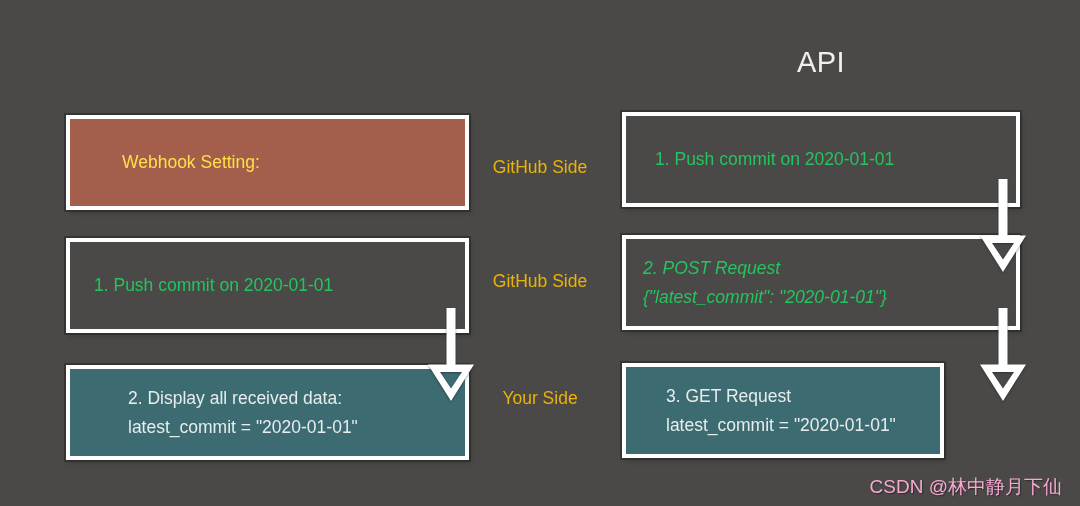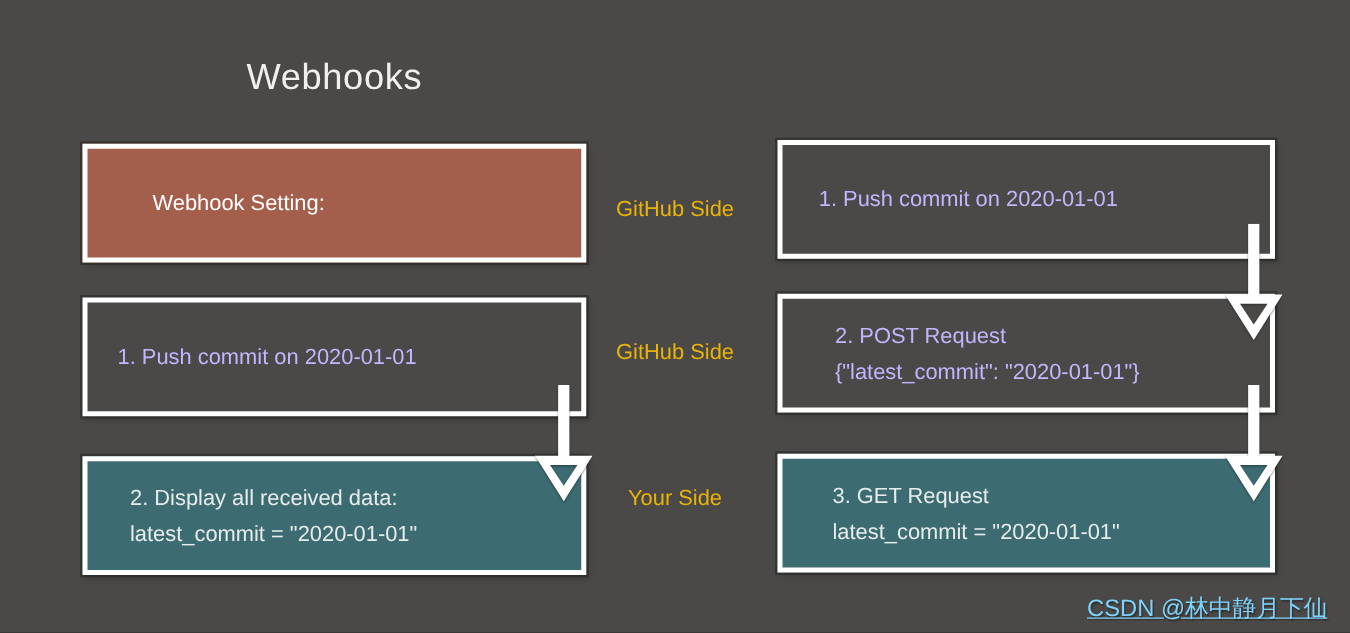"Webhooks" div.title { html: <div>Webhooks</div> -> none }
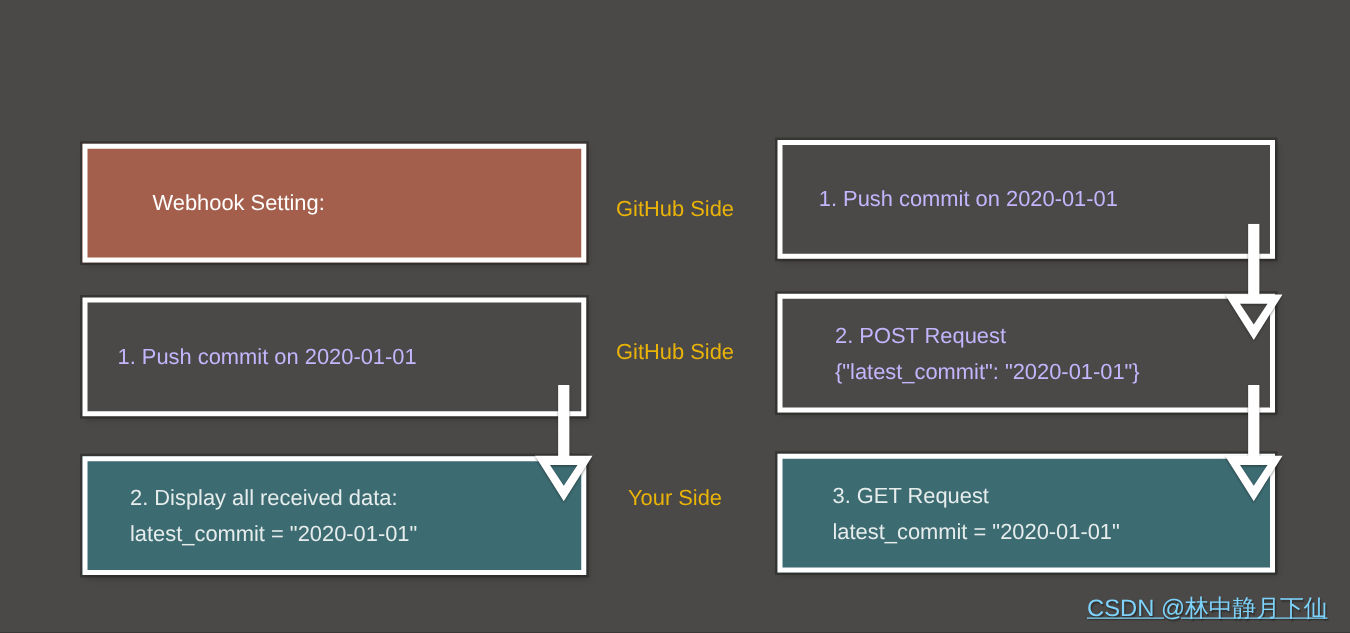"API" div.title { html: none -> <div>API</div> }
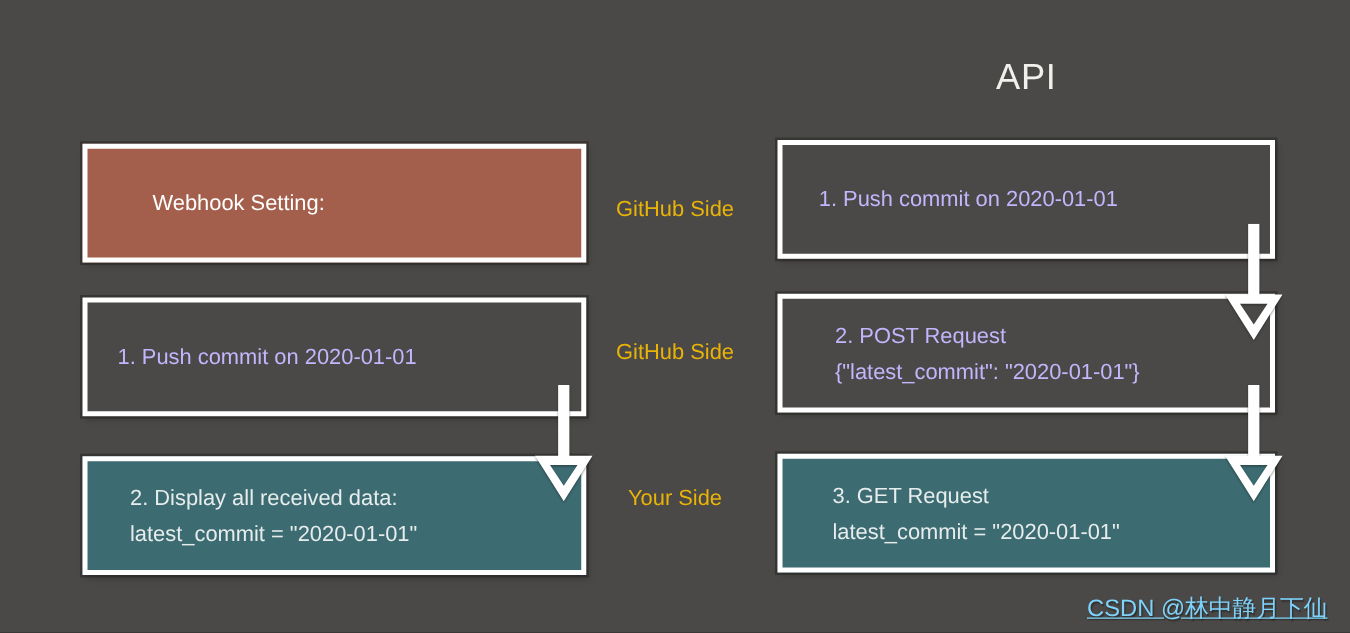"Webhook Setting:" .box.brown .line { color: #ffffff -> #fde047 }
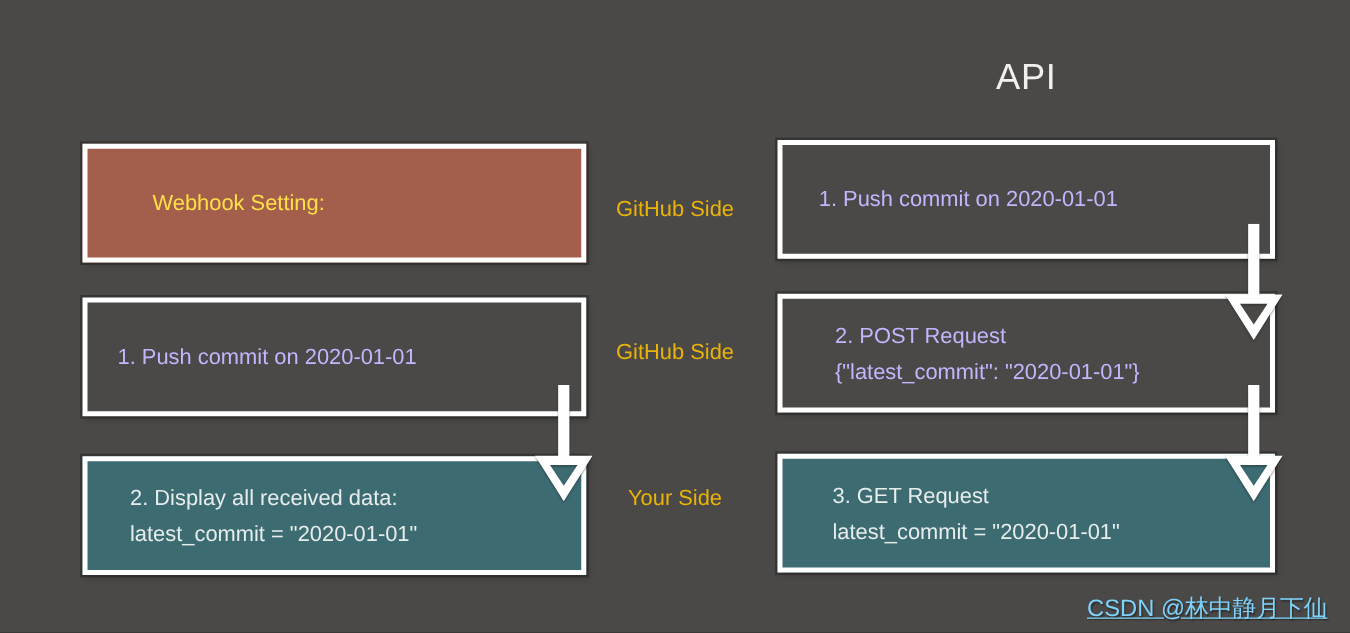"1. Push commit on 2020-01-01" .box .line { color: #c4b5fd -> #22c55e }
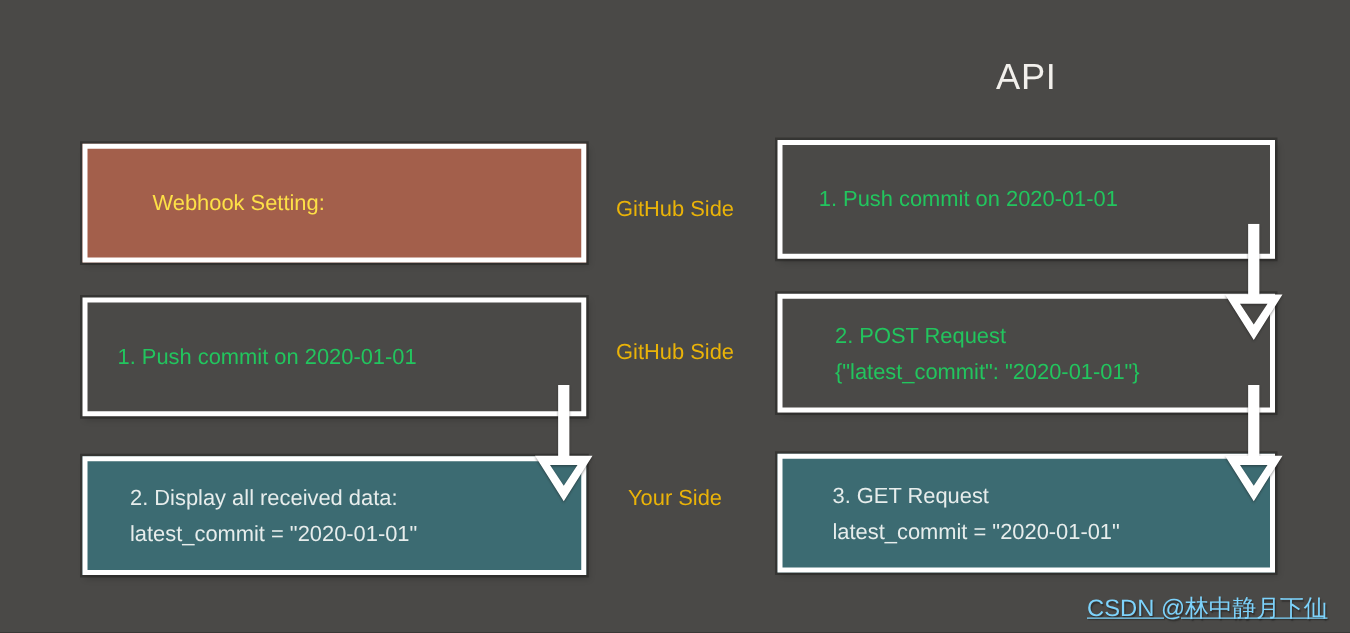"2. POST Request" #box-r2 .line { font-style: none -> italic; padding-left: 42px -> 17px }
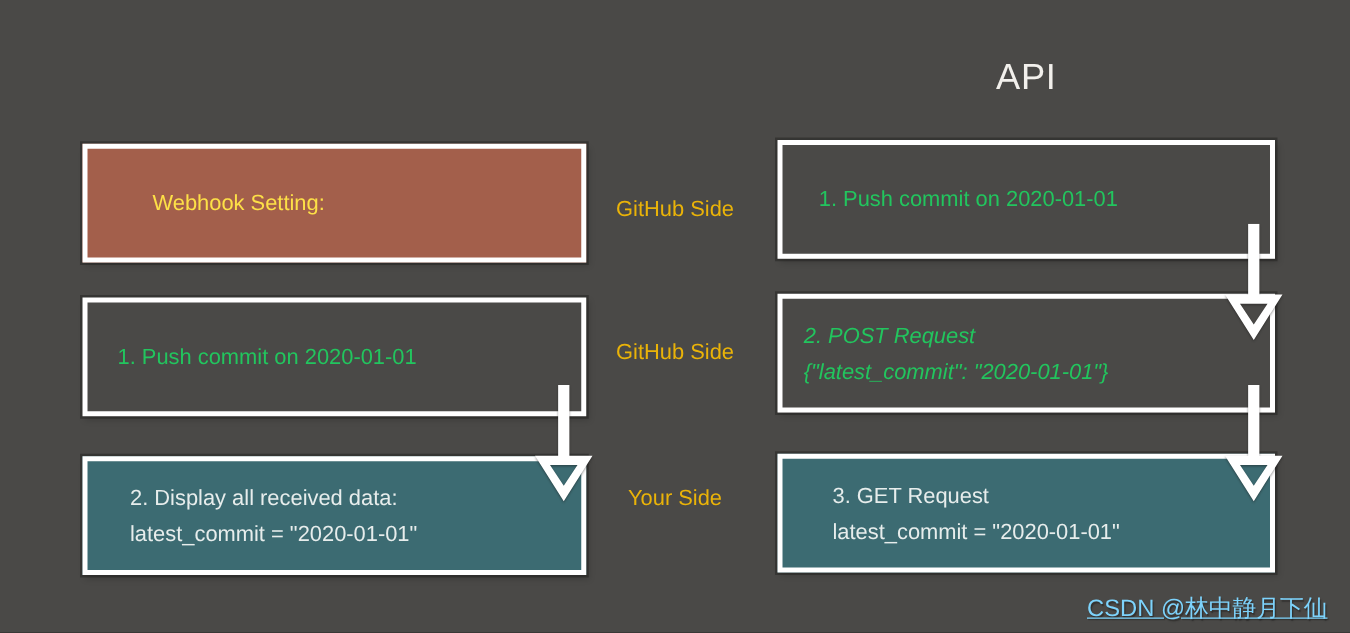"2. Display all received data:" #box-l3 .line { padding-left: 34px -> 58px }
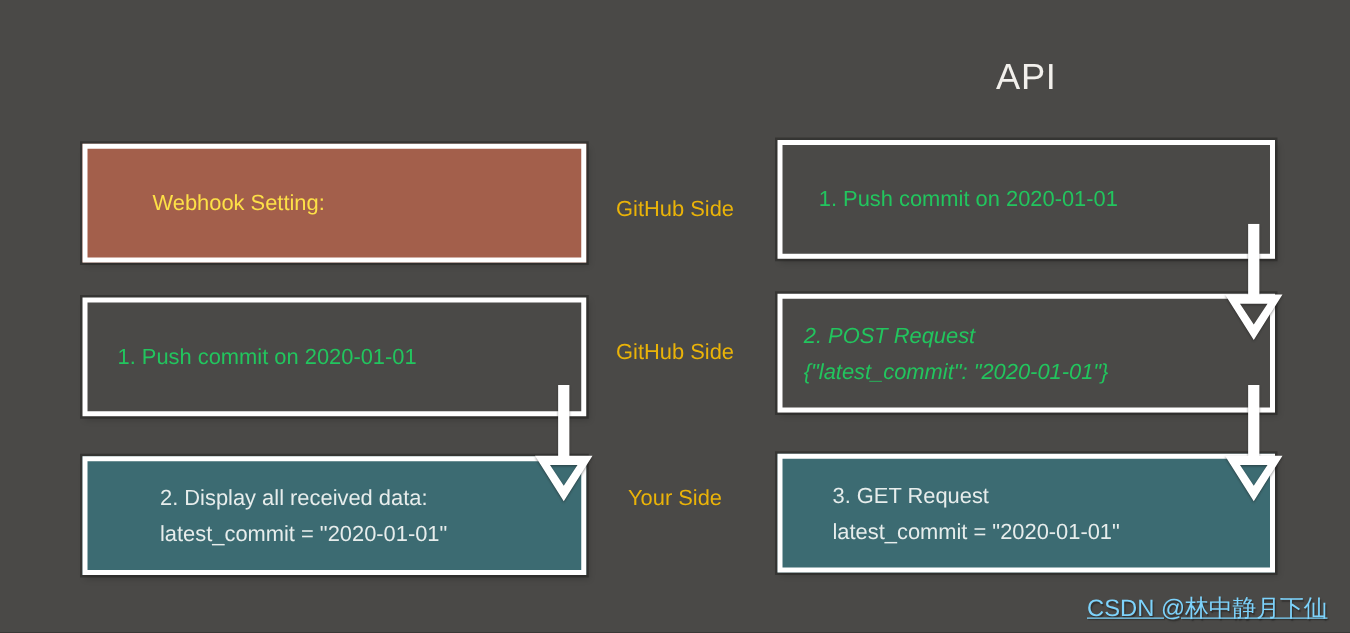"3. GET Request" #box-r3 { width: 398px -> 322px }
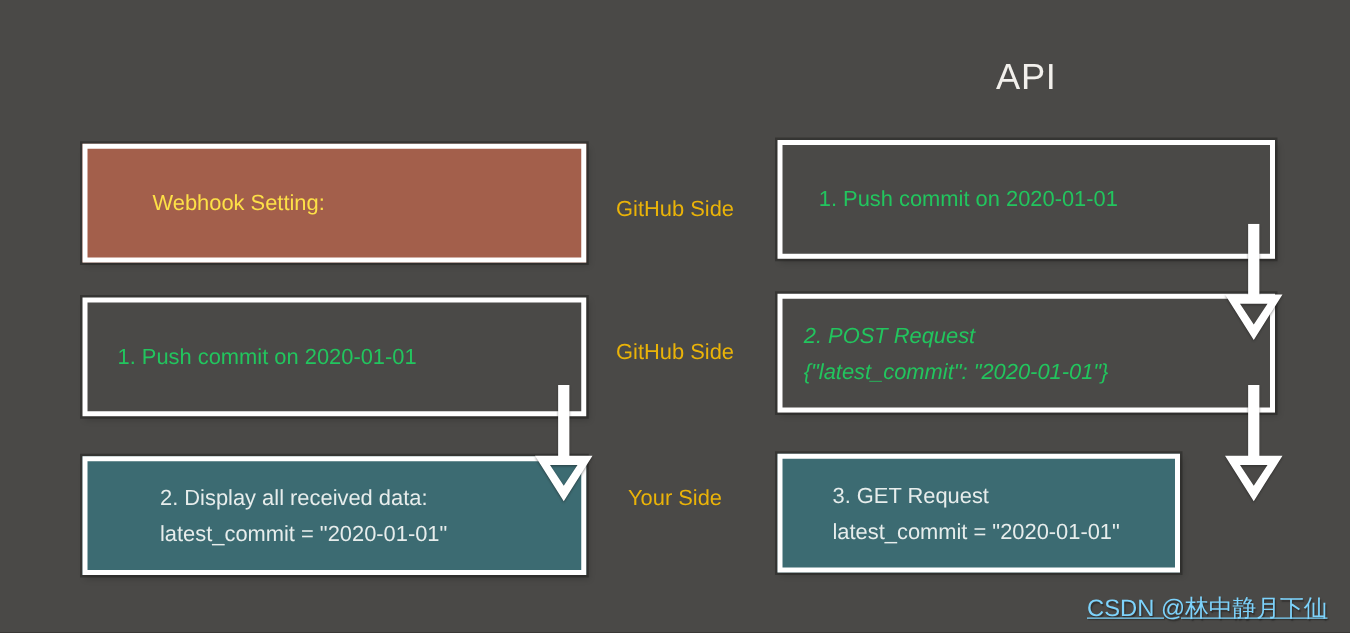"CSDN @林中静月下仙" #watermark { color: #7dd3fc -> #f9a8d4; text-decoration: underline -> none }
